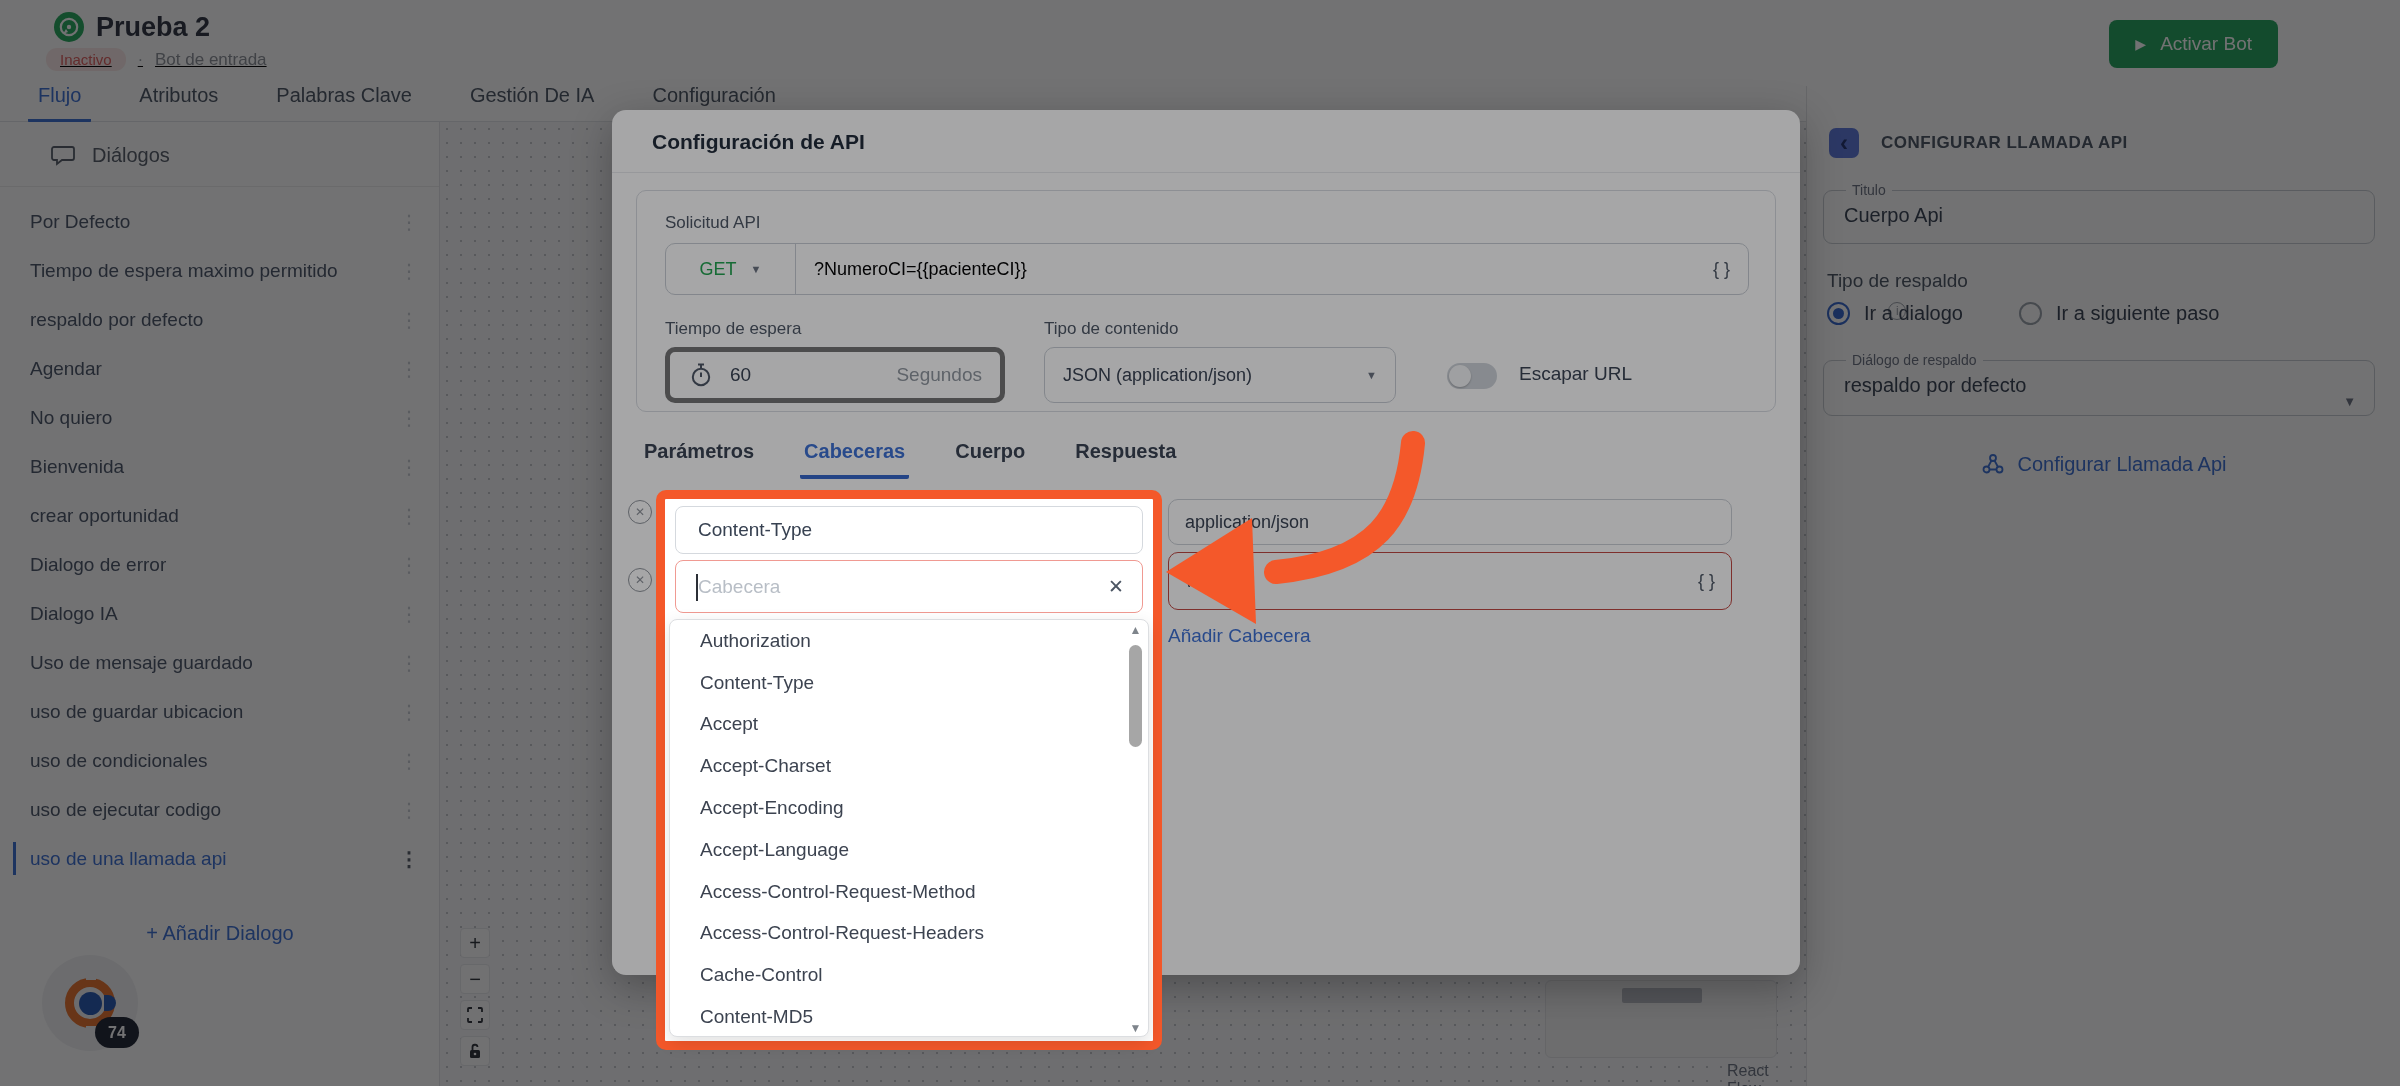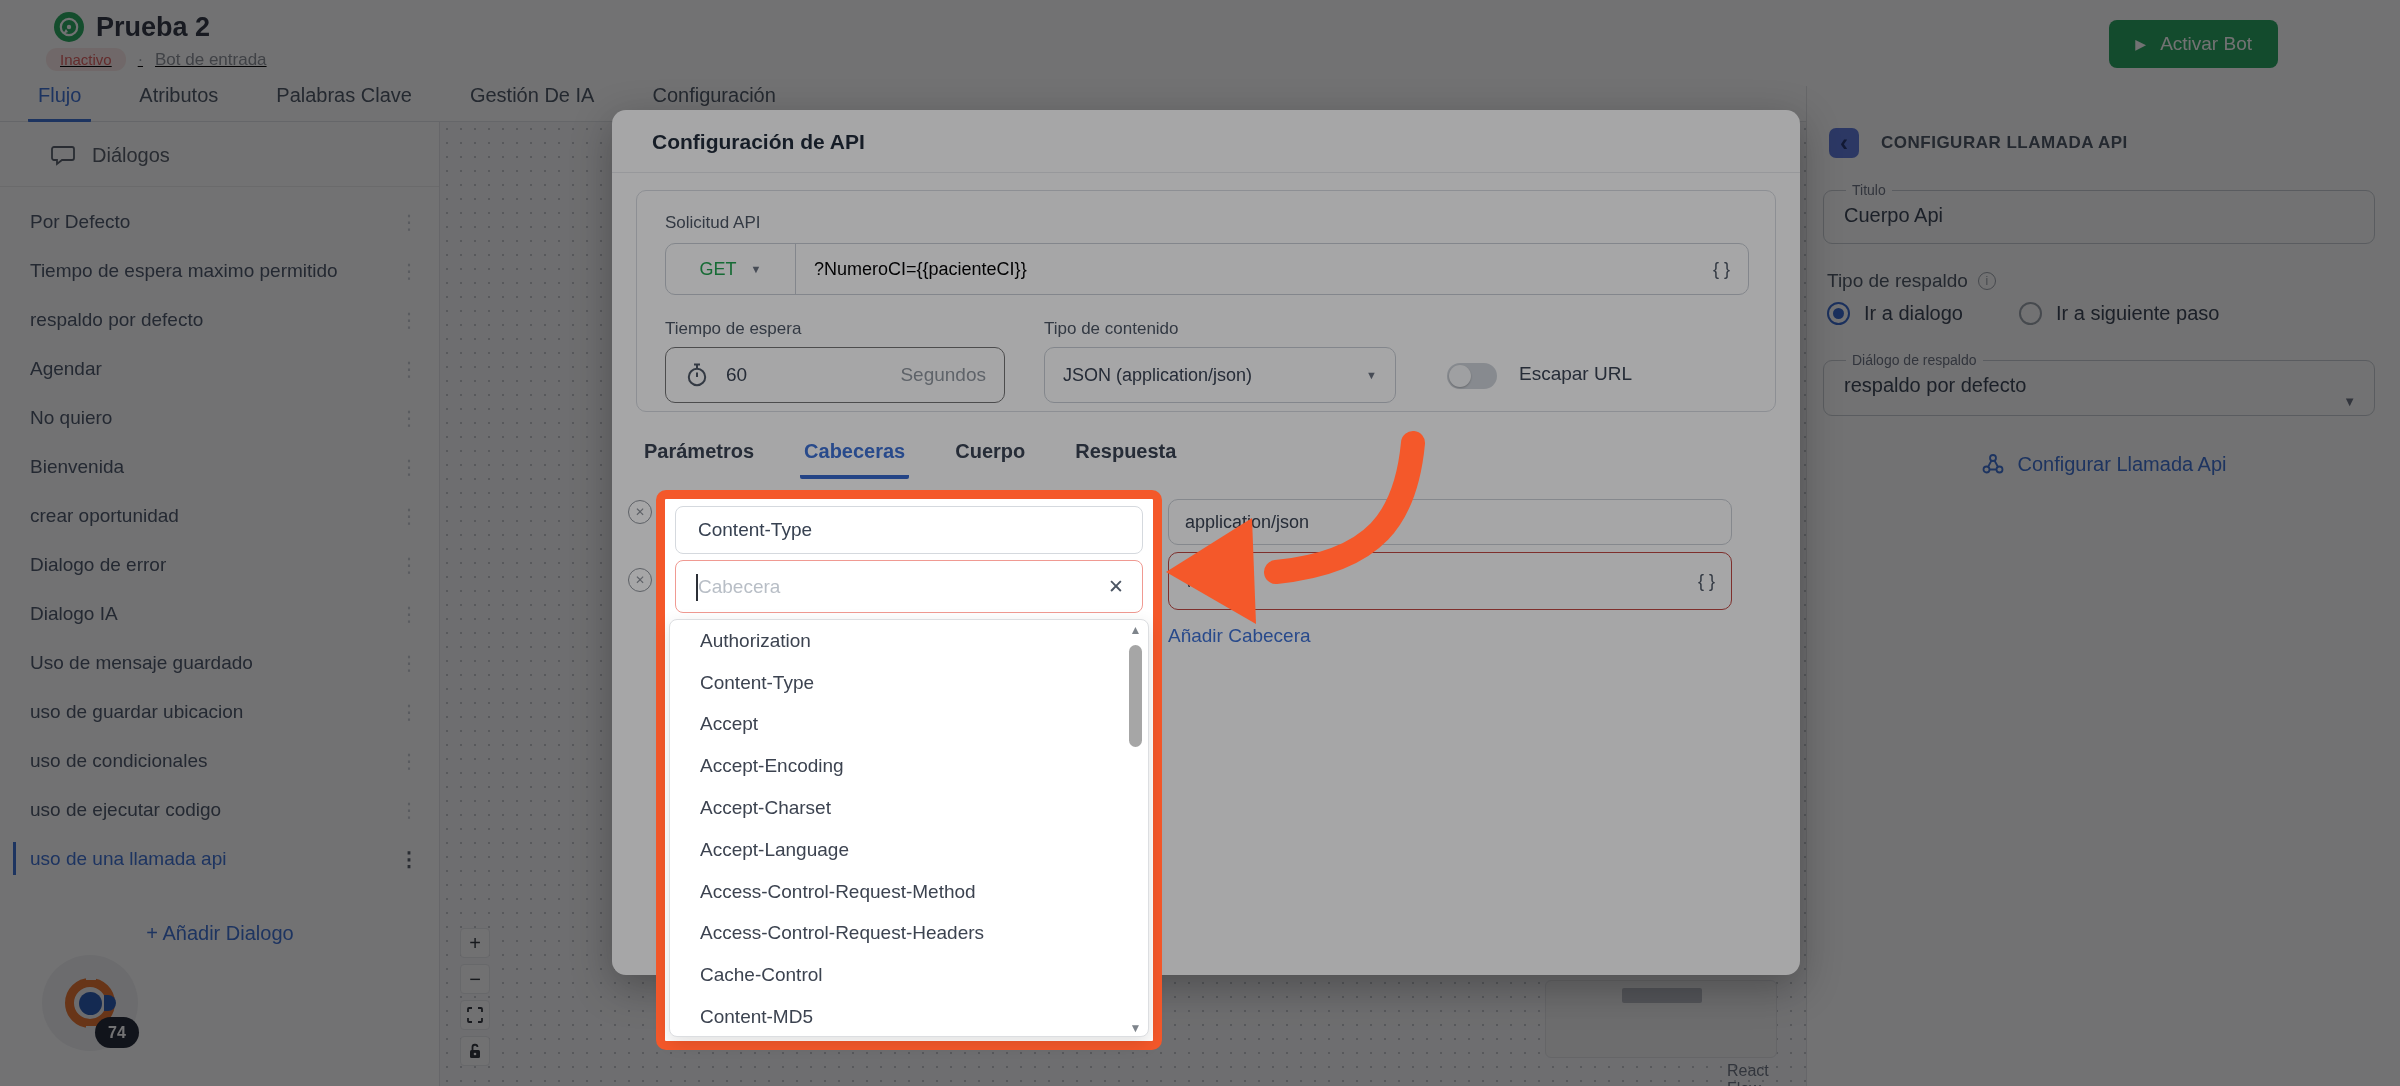"Tipo de respaldo" .rp-group-label { flex-direction: none -> column }
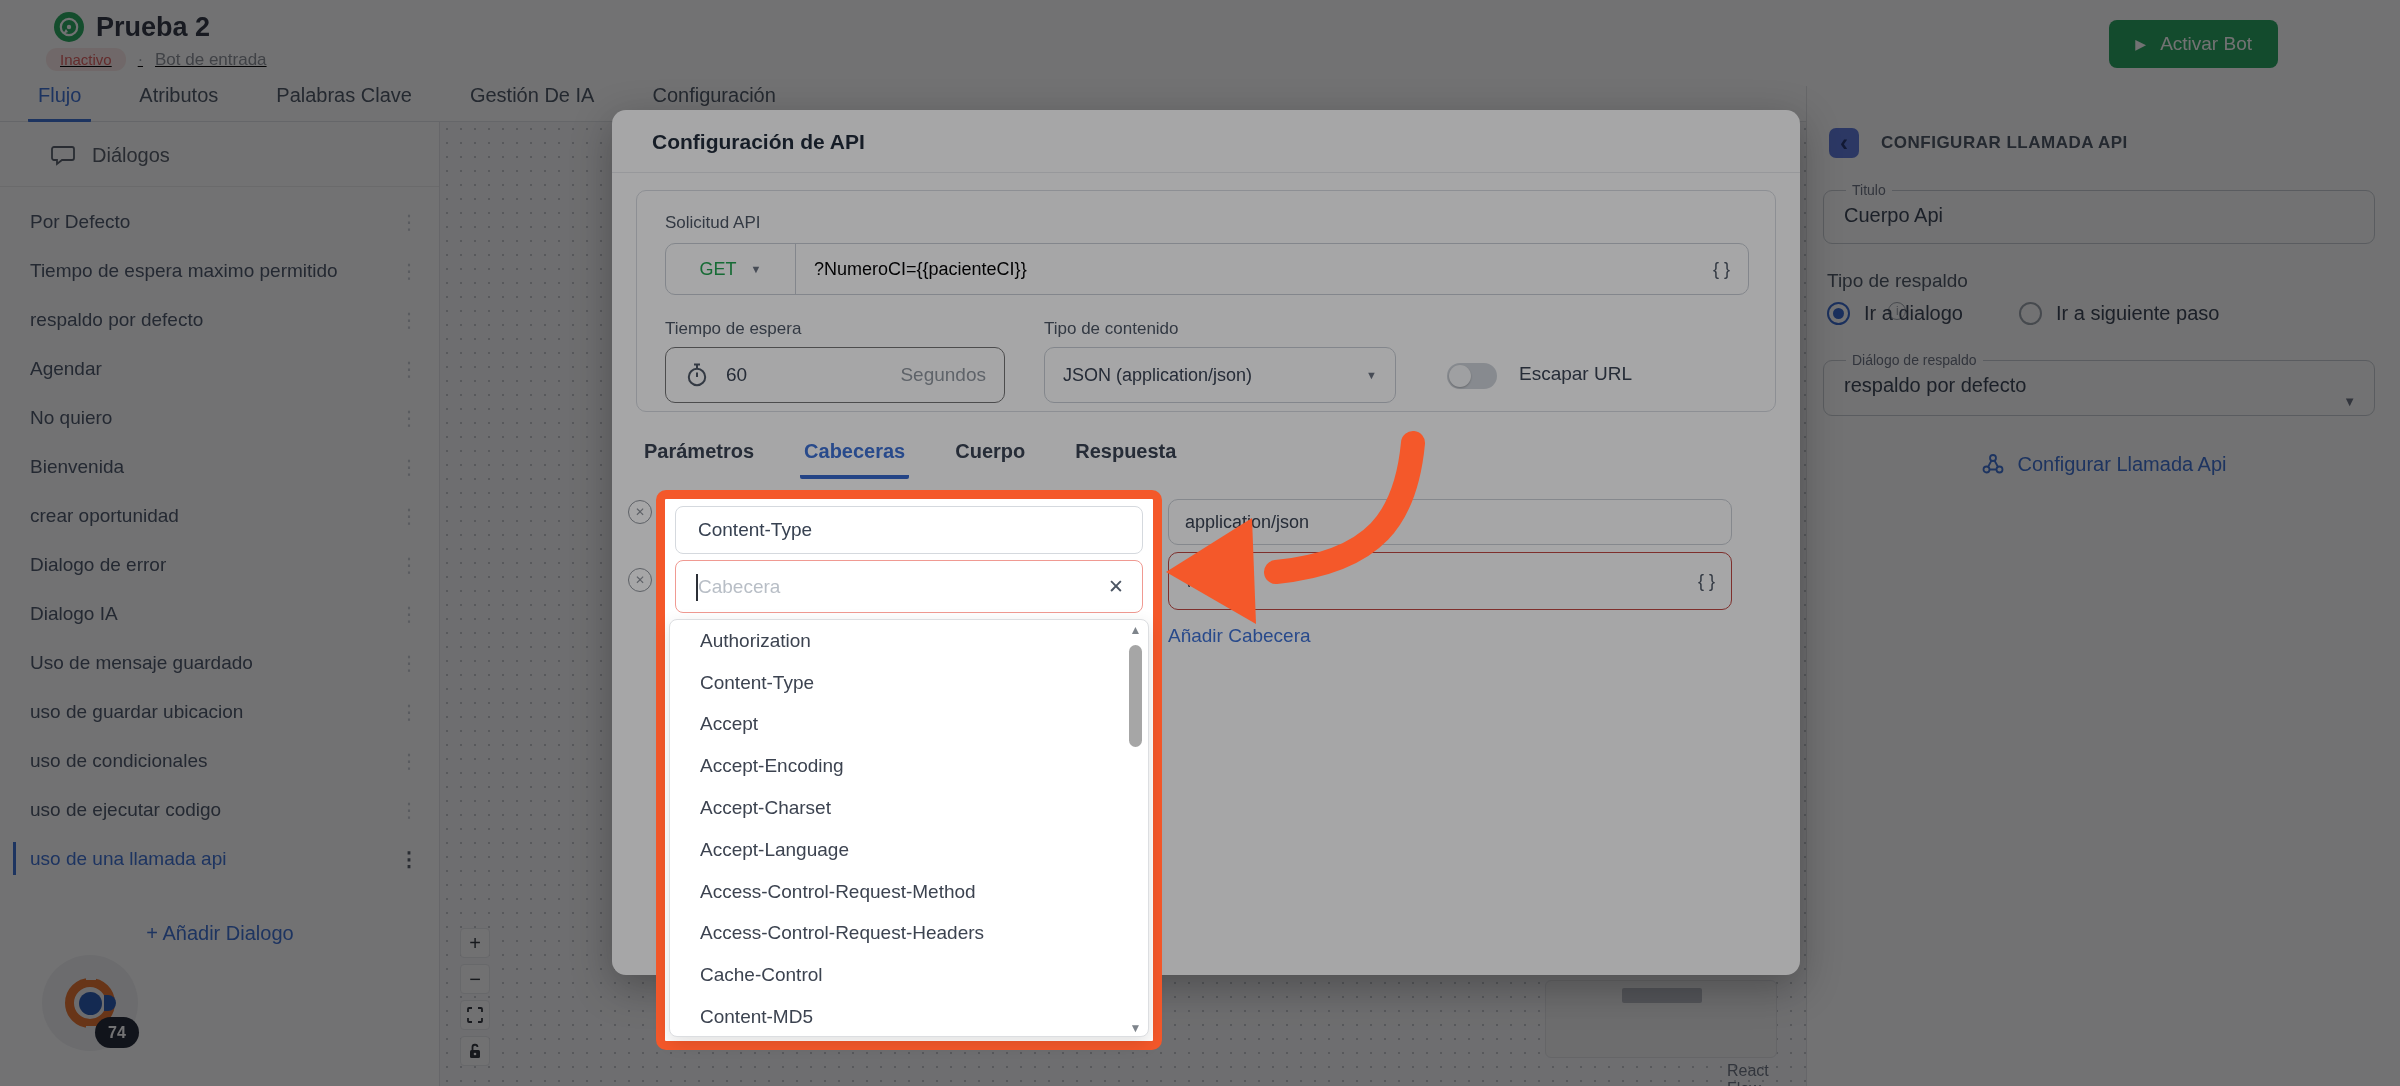"60" .to-field { border: 1px solid #737373 -> 5px solid #737373 }
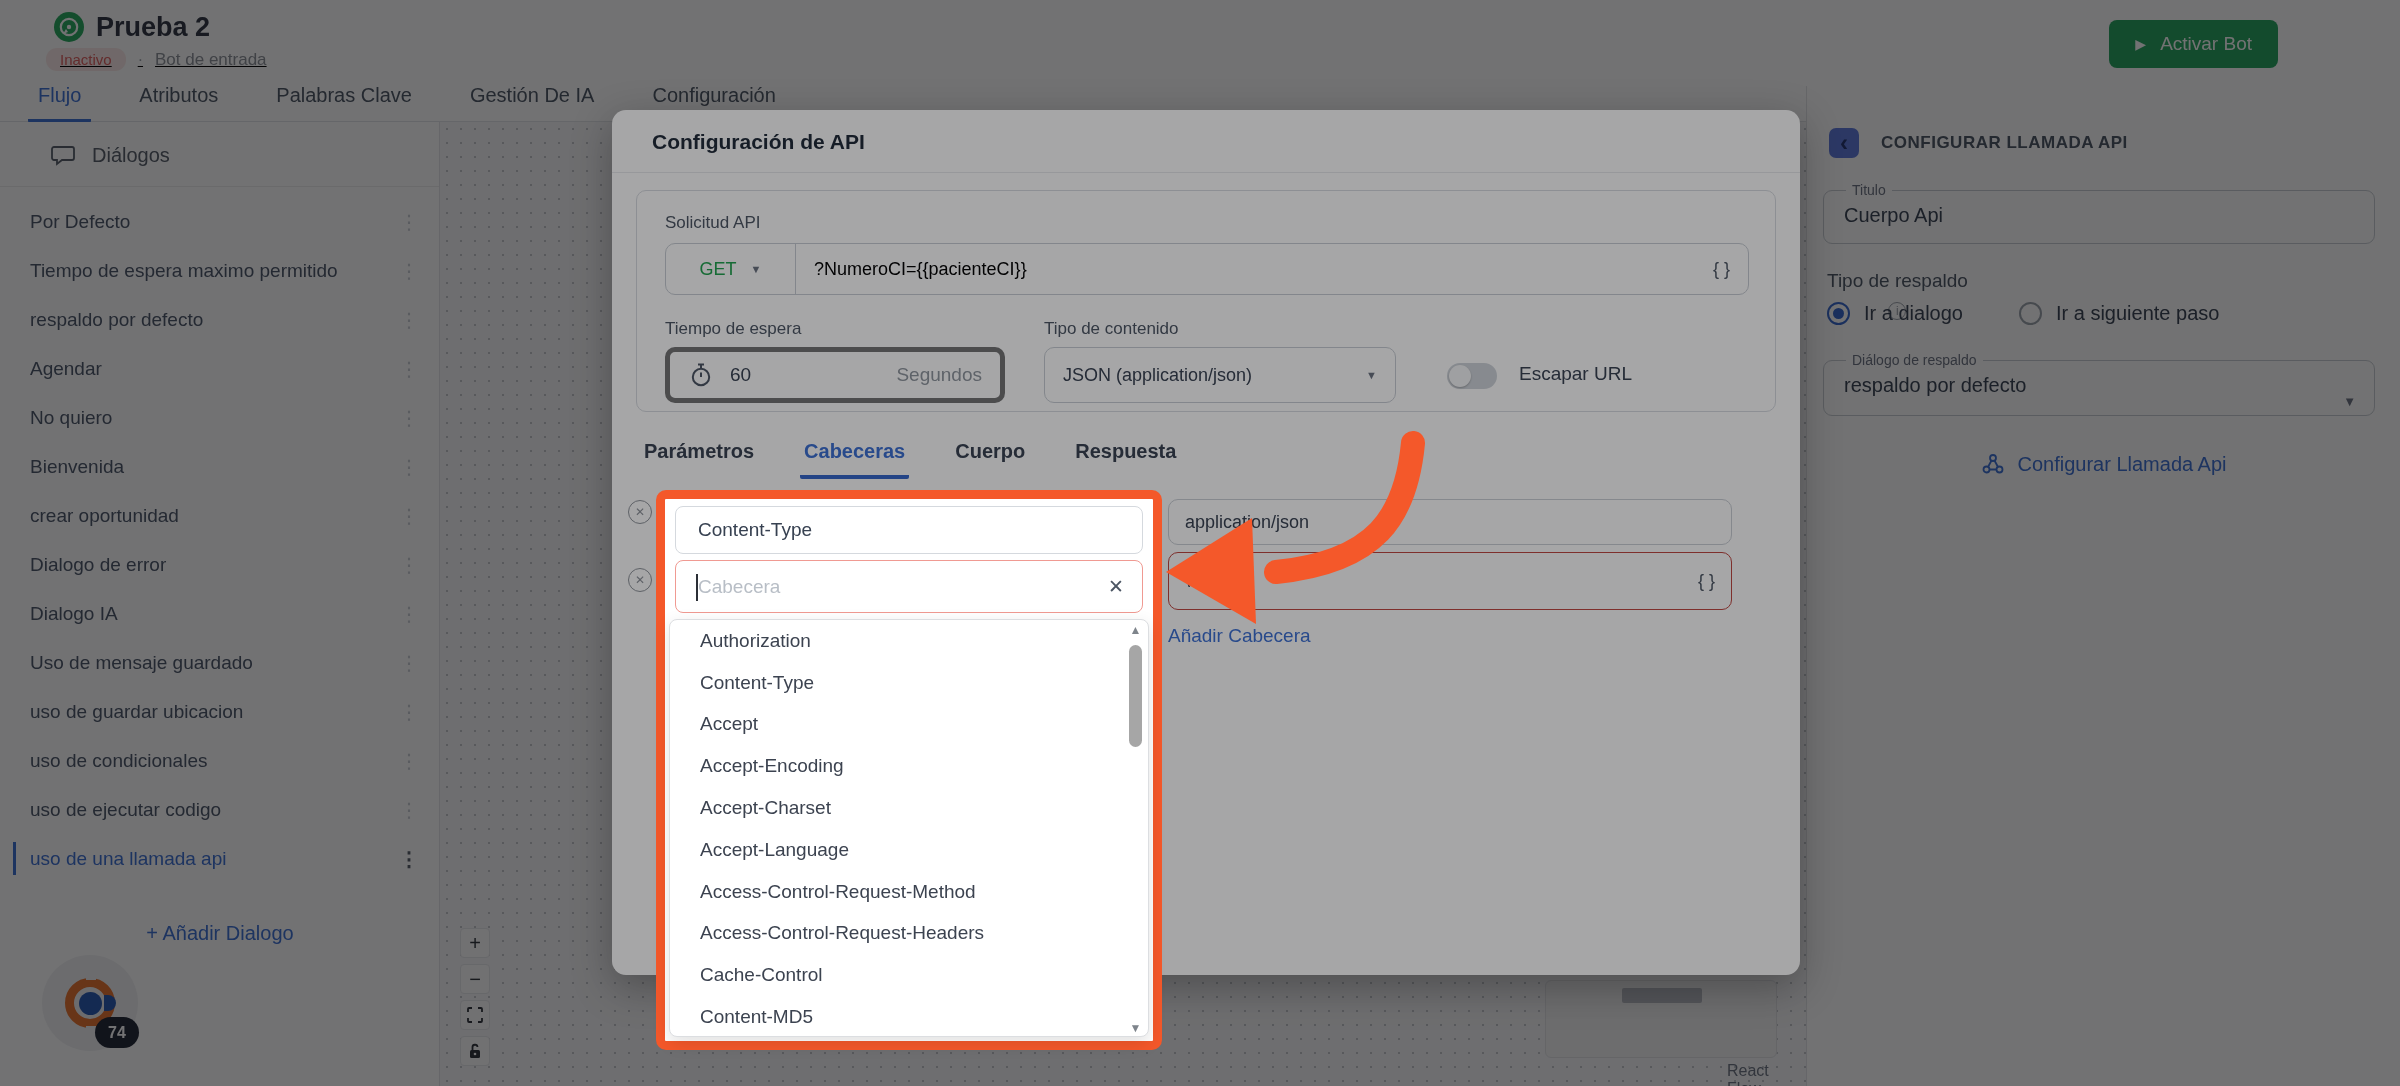"Accept-Encoding" div.hl-item { order: before "Accept-Charset" -> after "Accept-Charset" }
